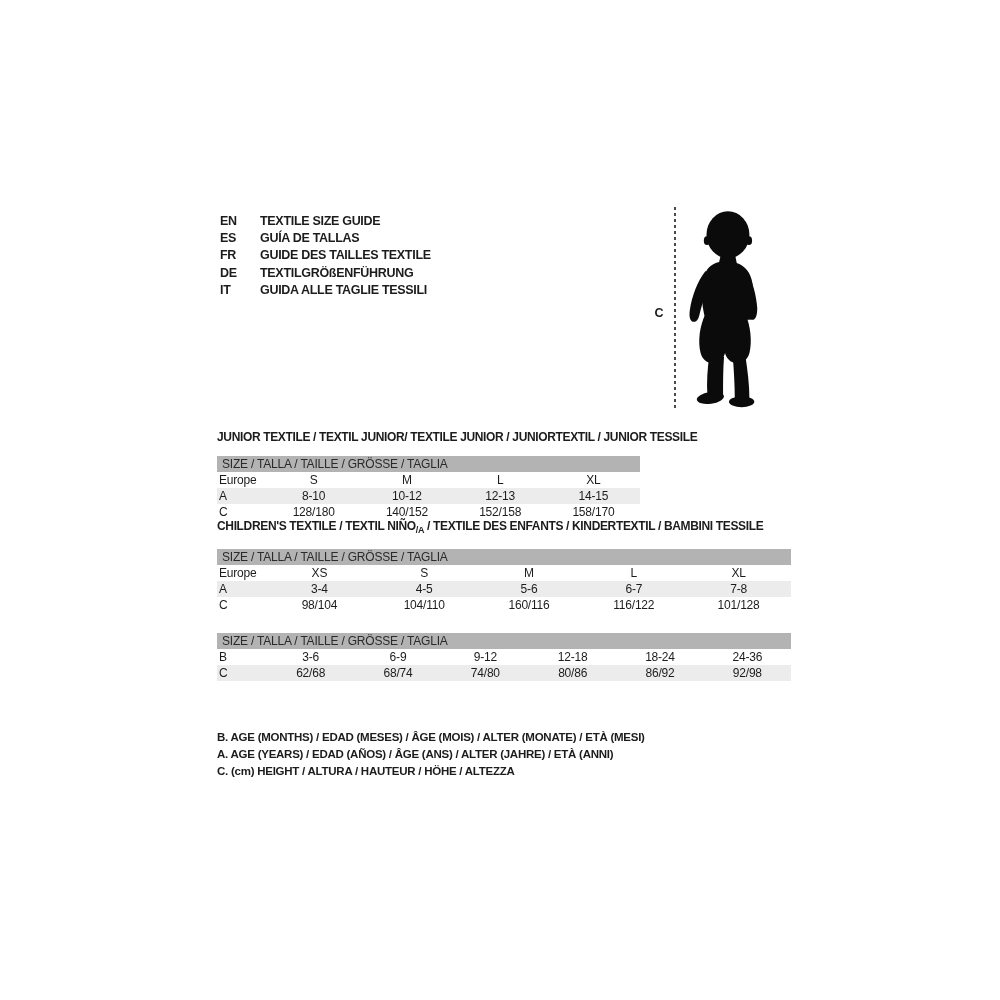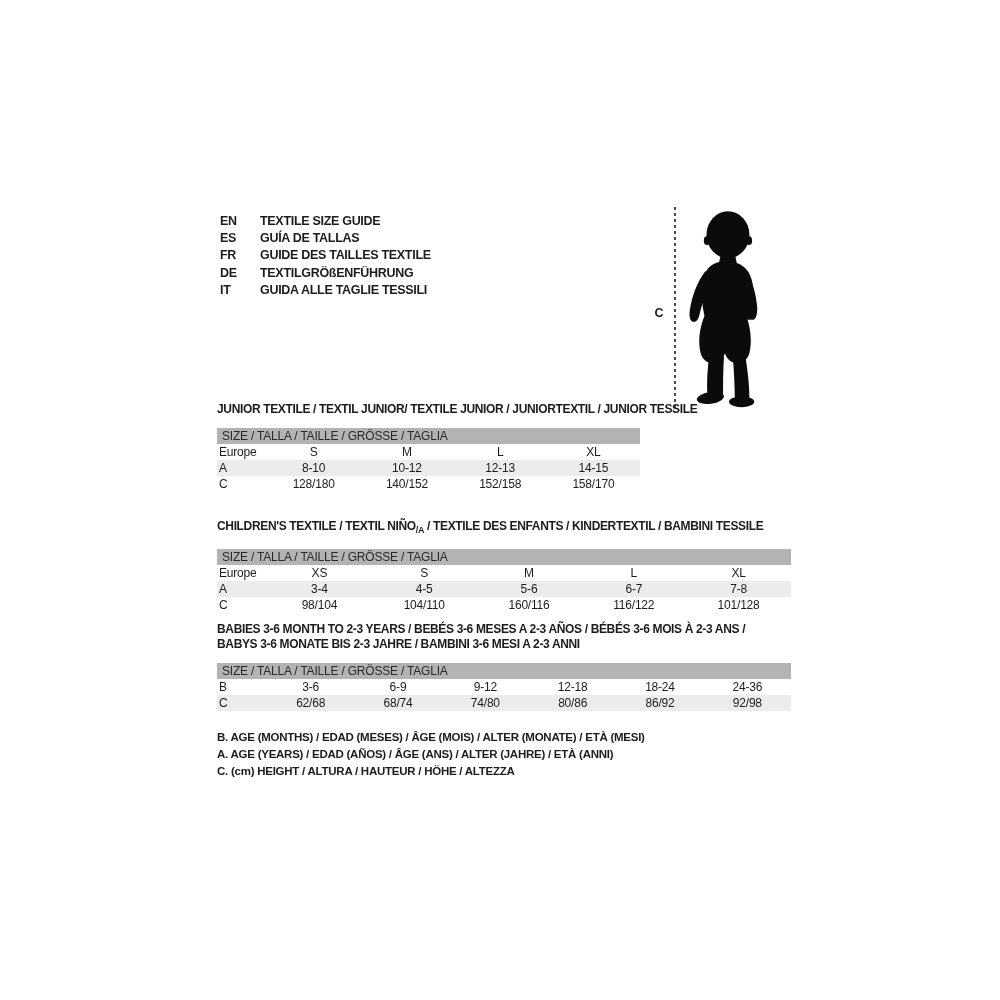"JUNIOR TEXTILE / TEXTIL JUNIOR/" .s1 { top: 402px -> 430px }
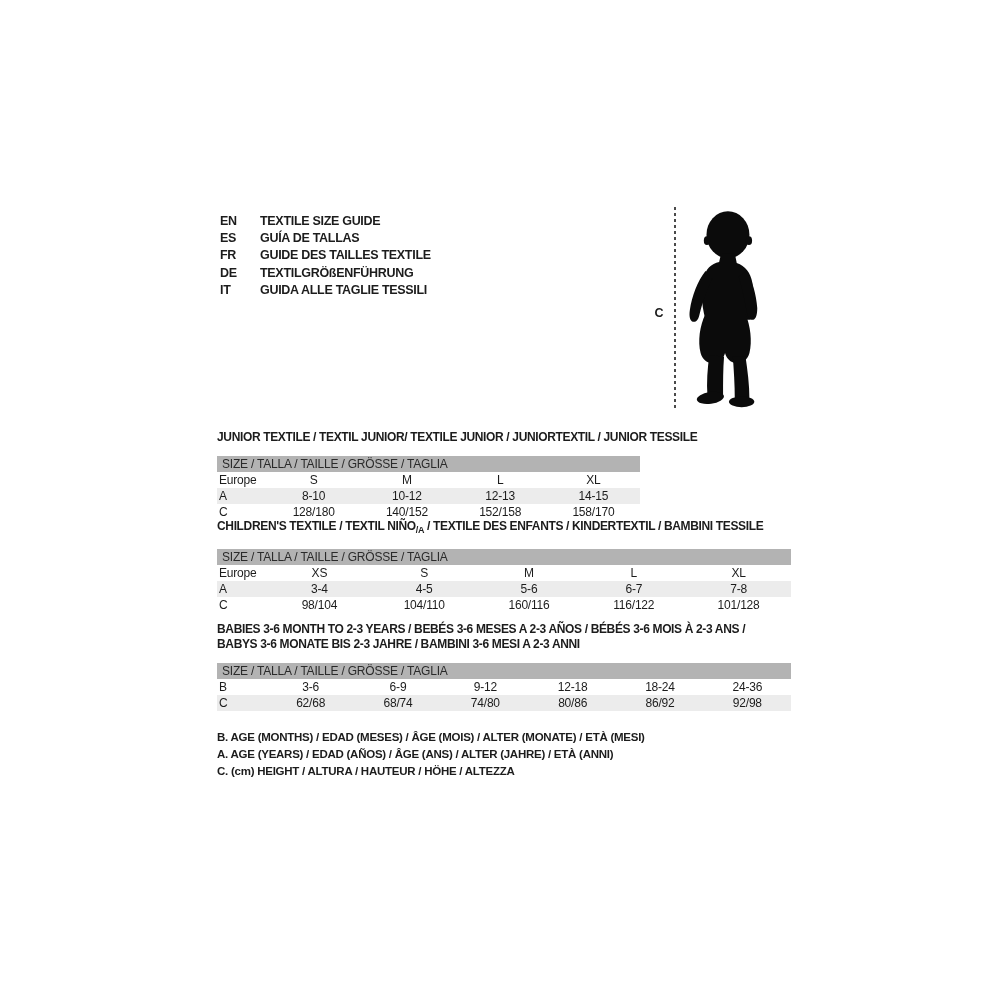"BABIES 3-6 MONTH TO 2-3" div { html: <div> <div><span>BABIES 3-6 MONTH TO 2-3 YEARS / BEBÉS 3-6 MESES A 2-3 AÑOS / BÉBÉS 3-6 MOIS À 2-3 ANS /</span></div> <div><span>BABYS 3-6 MONATE BIS 2-3 JAHRE / BAMBINI 3-6 MESI A 2-3 ANNI</span></div> </div> -> none }
